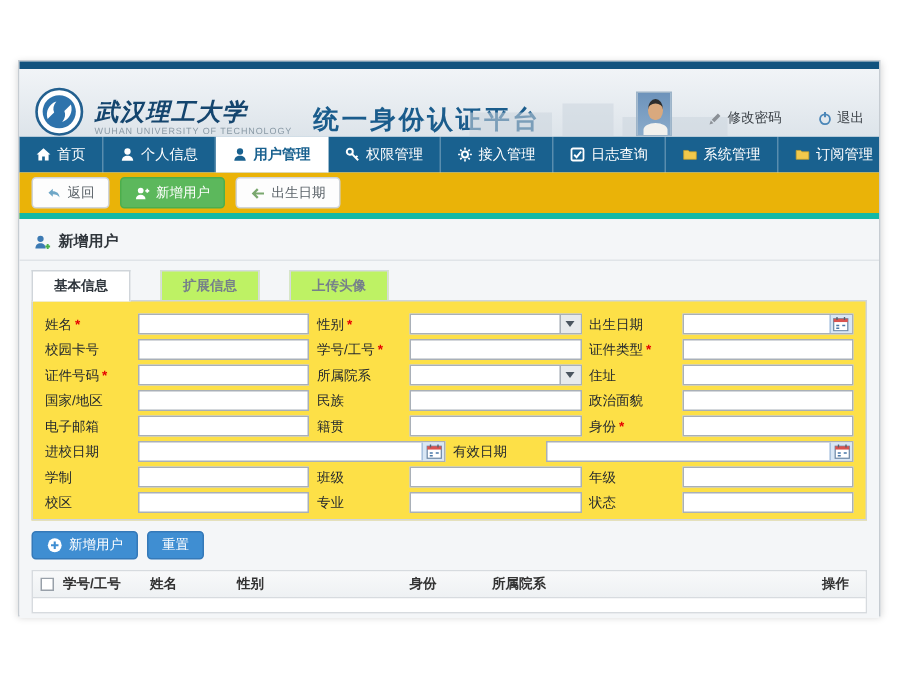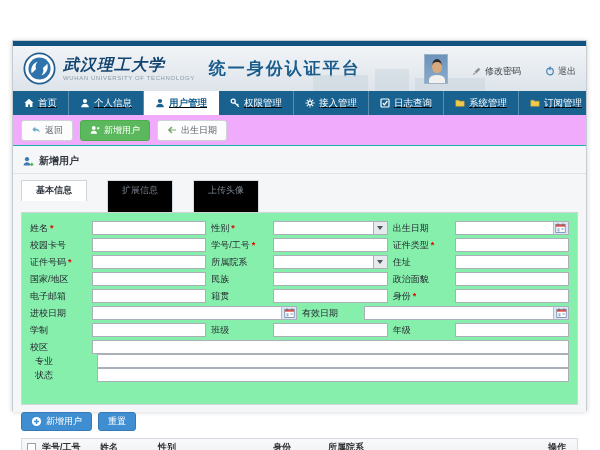"武汉理工大学" .header { align-items: center -> flex-end }
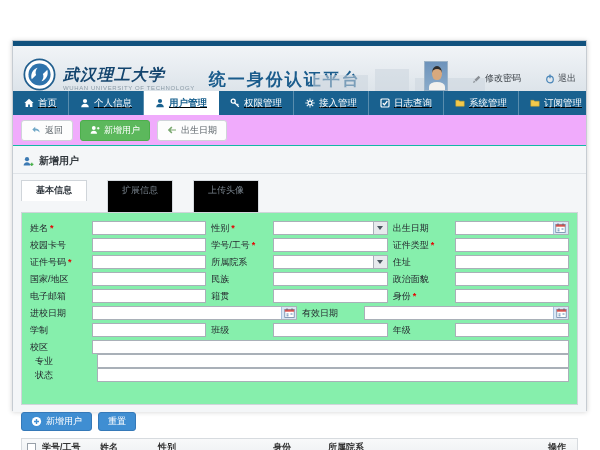"首页" .nav { text-decoration: underline -> none }
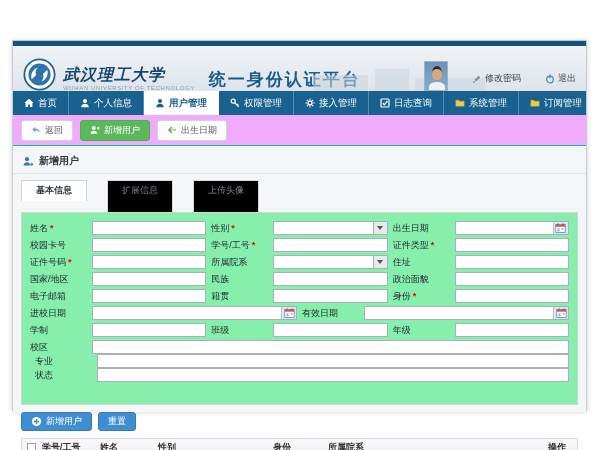"返回" .toolbar { background: #f0abfc -> #eab308; border-bottom: 1px solid #14b8a6 -> 4px solid #14b8a6 }
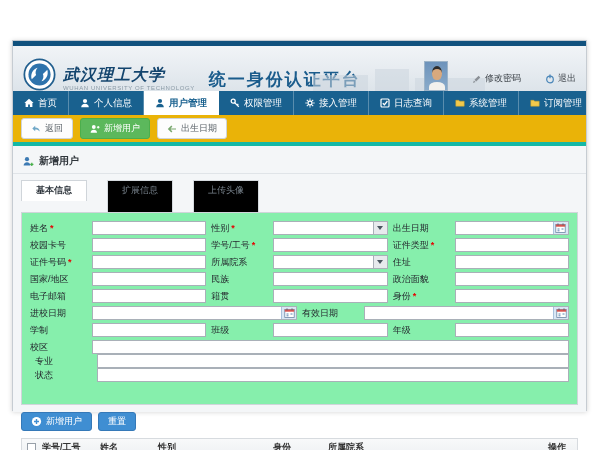"扩展信息" .tab { background: #000000 -> #bef264; font-weight: none -> bold; height: 32px -> 20px }
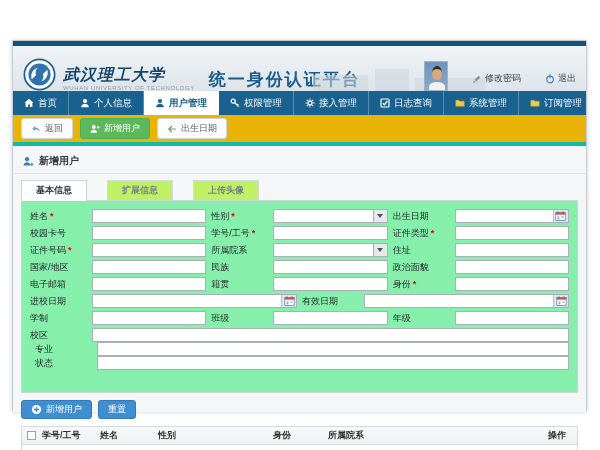"姓名 *" .panel { background: #86efac -> #fde047; padding: 8px 8px 22px -> 8px 8px 4px }
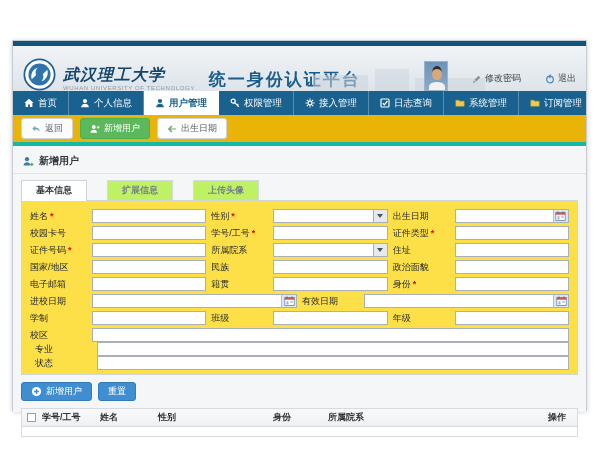"校区" div.frow { flex-direction: column -> none }
